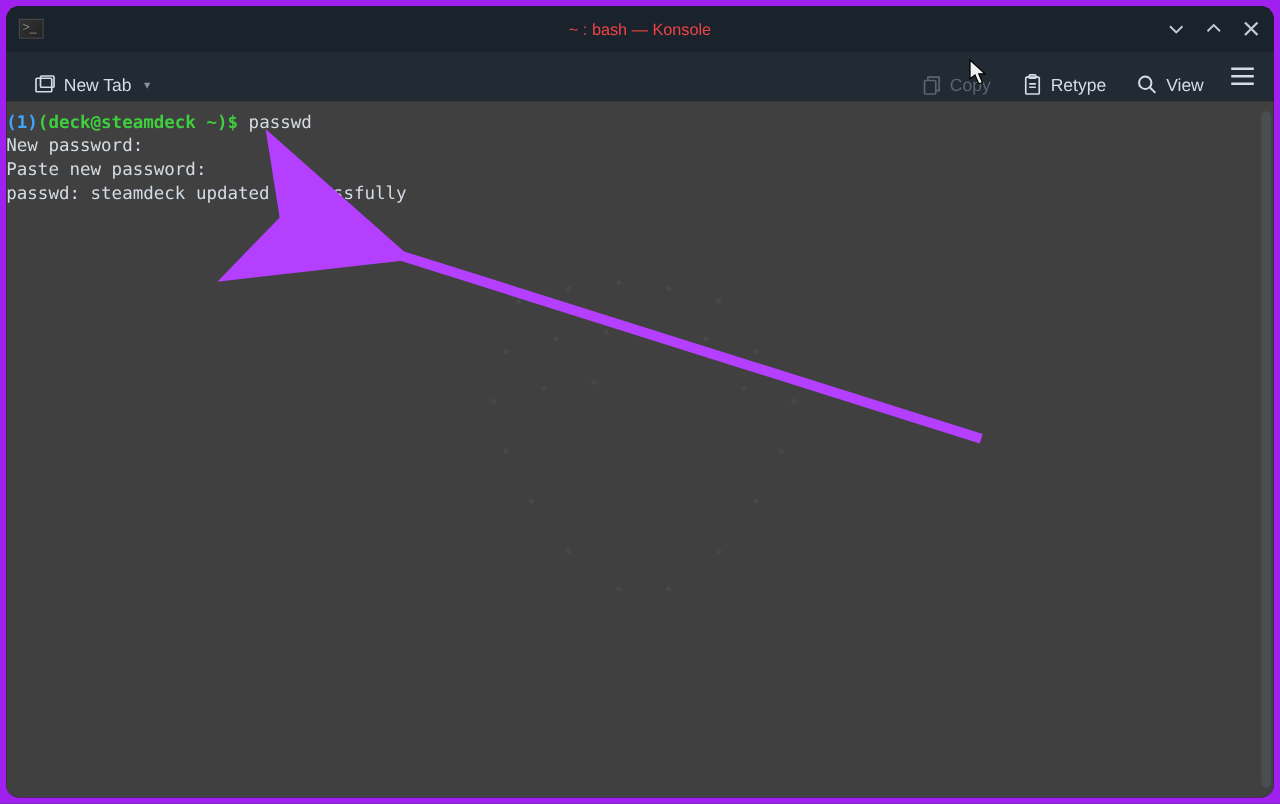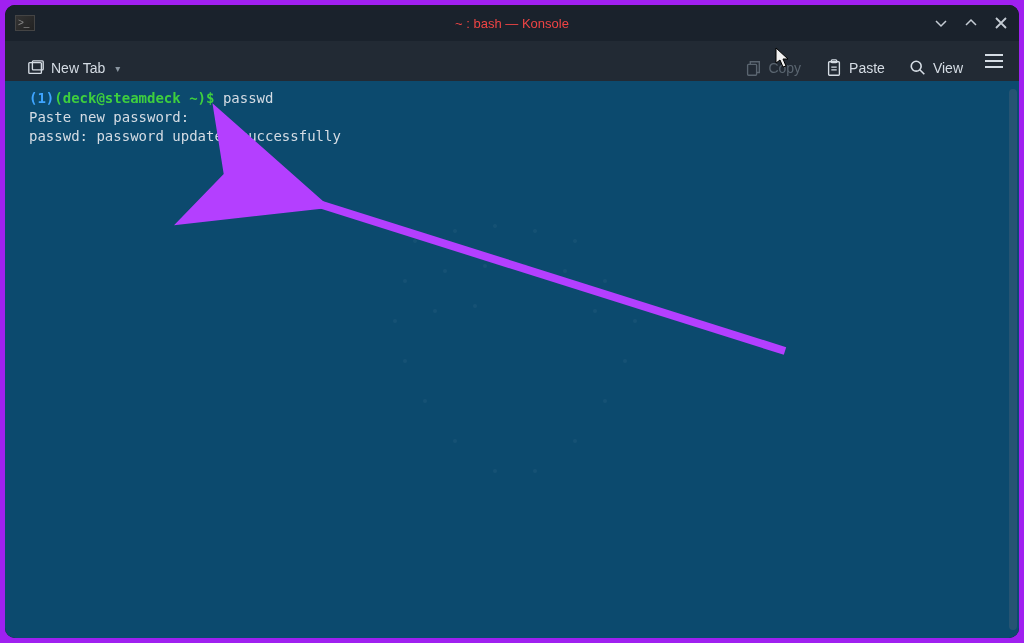"Paste" span { text: Paste -> Retype }
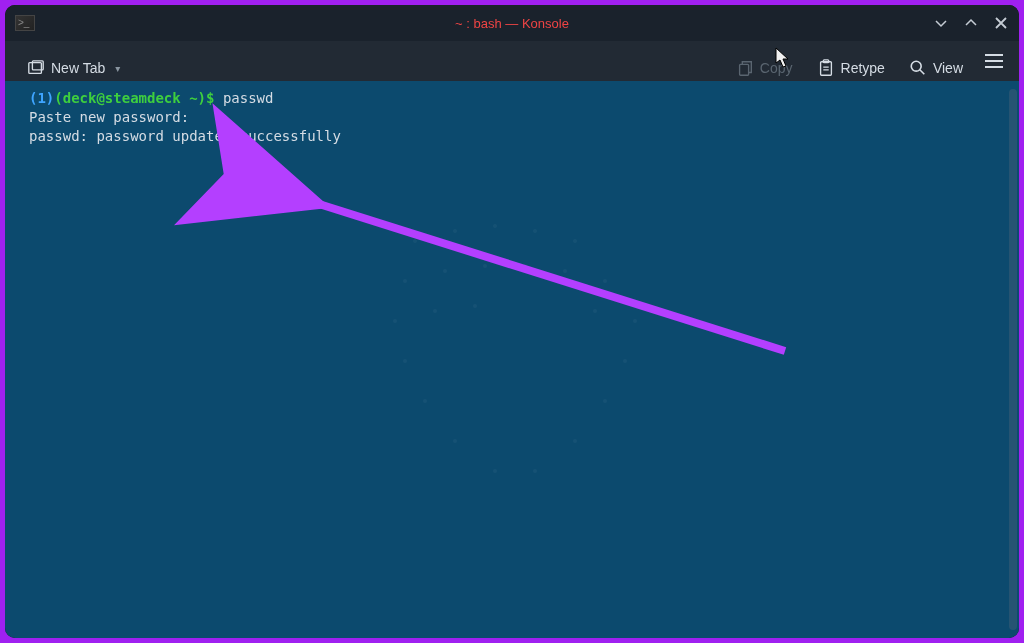"(1)(deck@steamdeck ~)$ passwd" .terminal { background: #0c4a6e -> #404040; padding: 8px 24px -> 8px 0 }
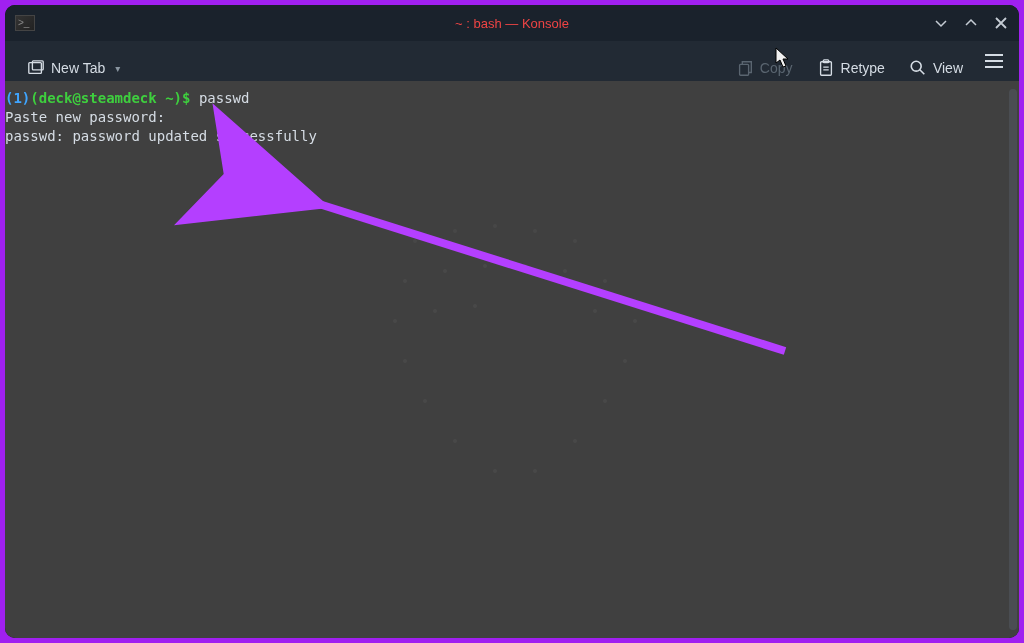"New password:" div.terminal-line { html: none -> <div><span>New password:</span></div> }
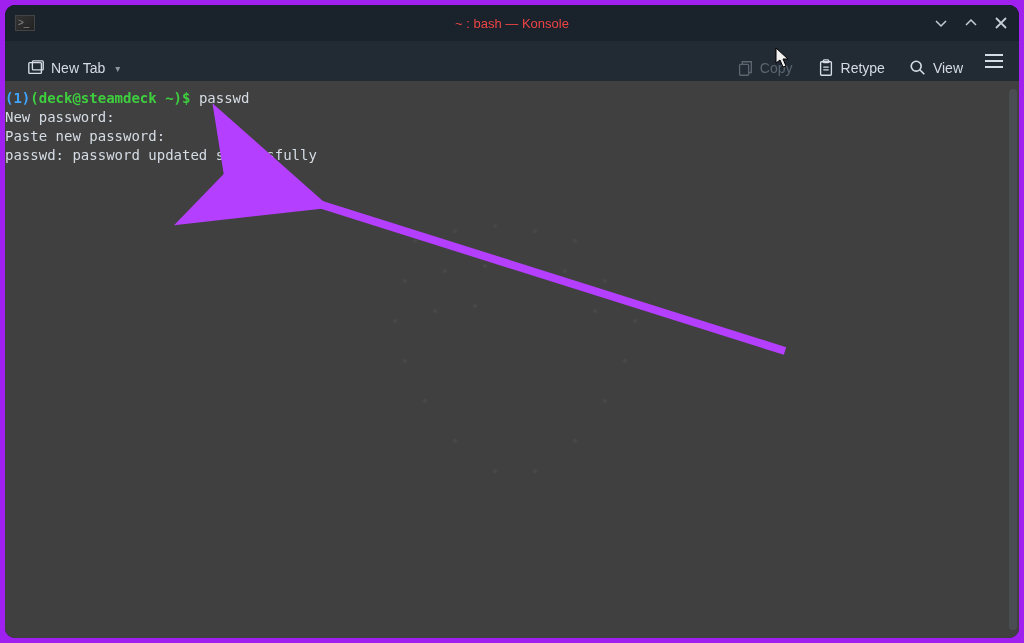"passwd: password updated successfully" span { text: password -> steamdeck }
